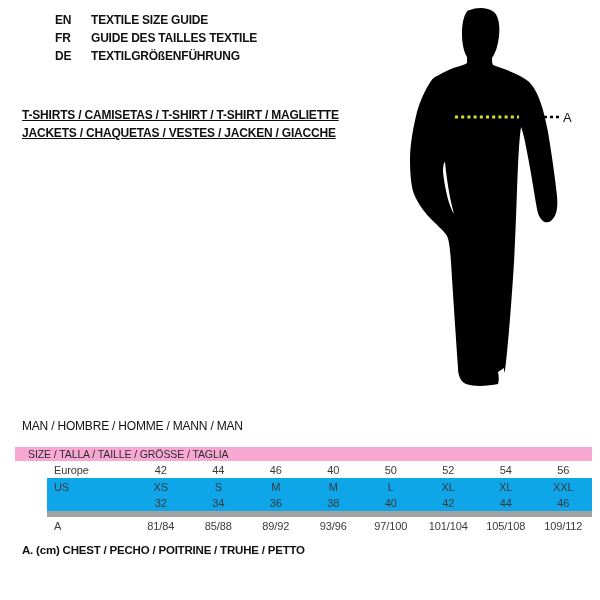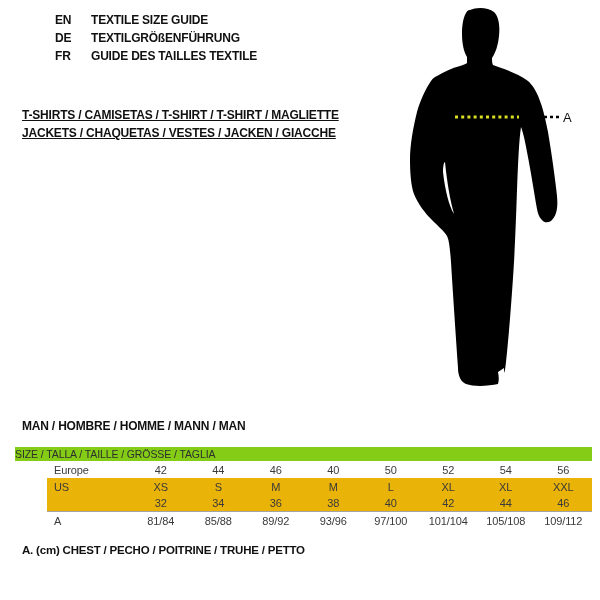"DE" div.lang-row { order: before "FR" -> after "FR" }
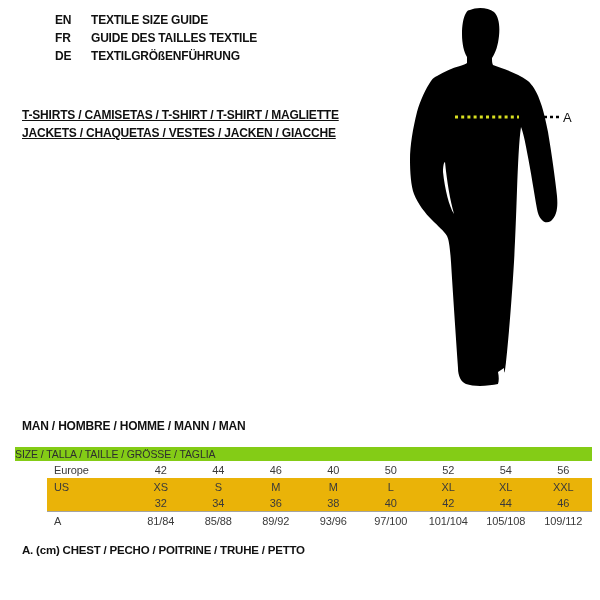"MAN / HOMBRE / HOMME" .man-heading { font-weight: bold -> normal }
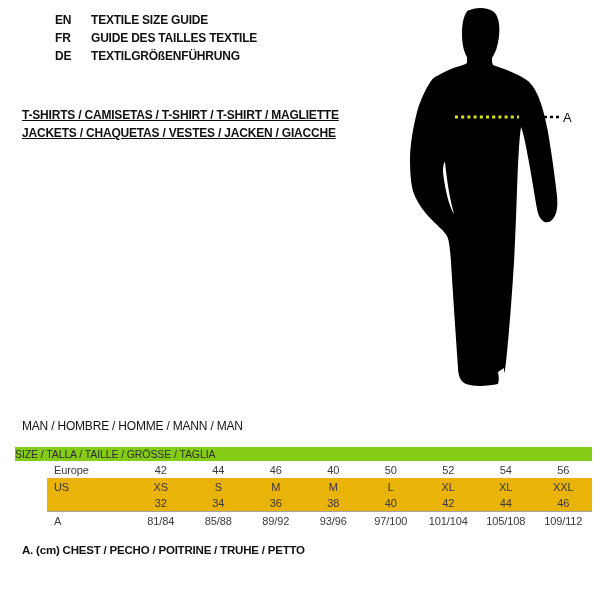"SIZE / TALLA / TAILLE" .t-header { background: #84cc16 -> #f9a8d4; padding-left: 0 -> 13px }
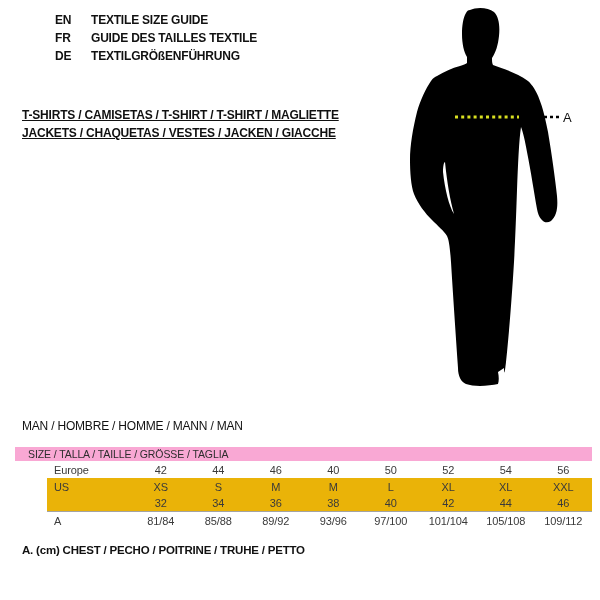"US" .row-shaded { background: #eab308 -> #0ea5e9 }
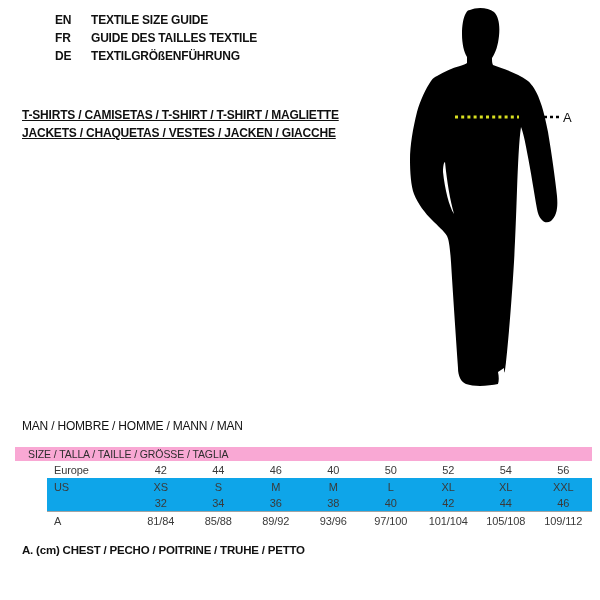"32" .row-blank { border-bottom: 1px solid #a3a3a3 -> 6px solid #a3a3a3 }
